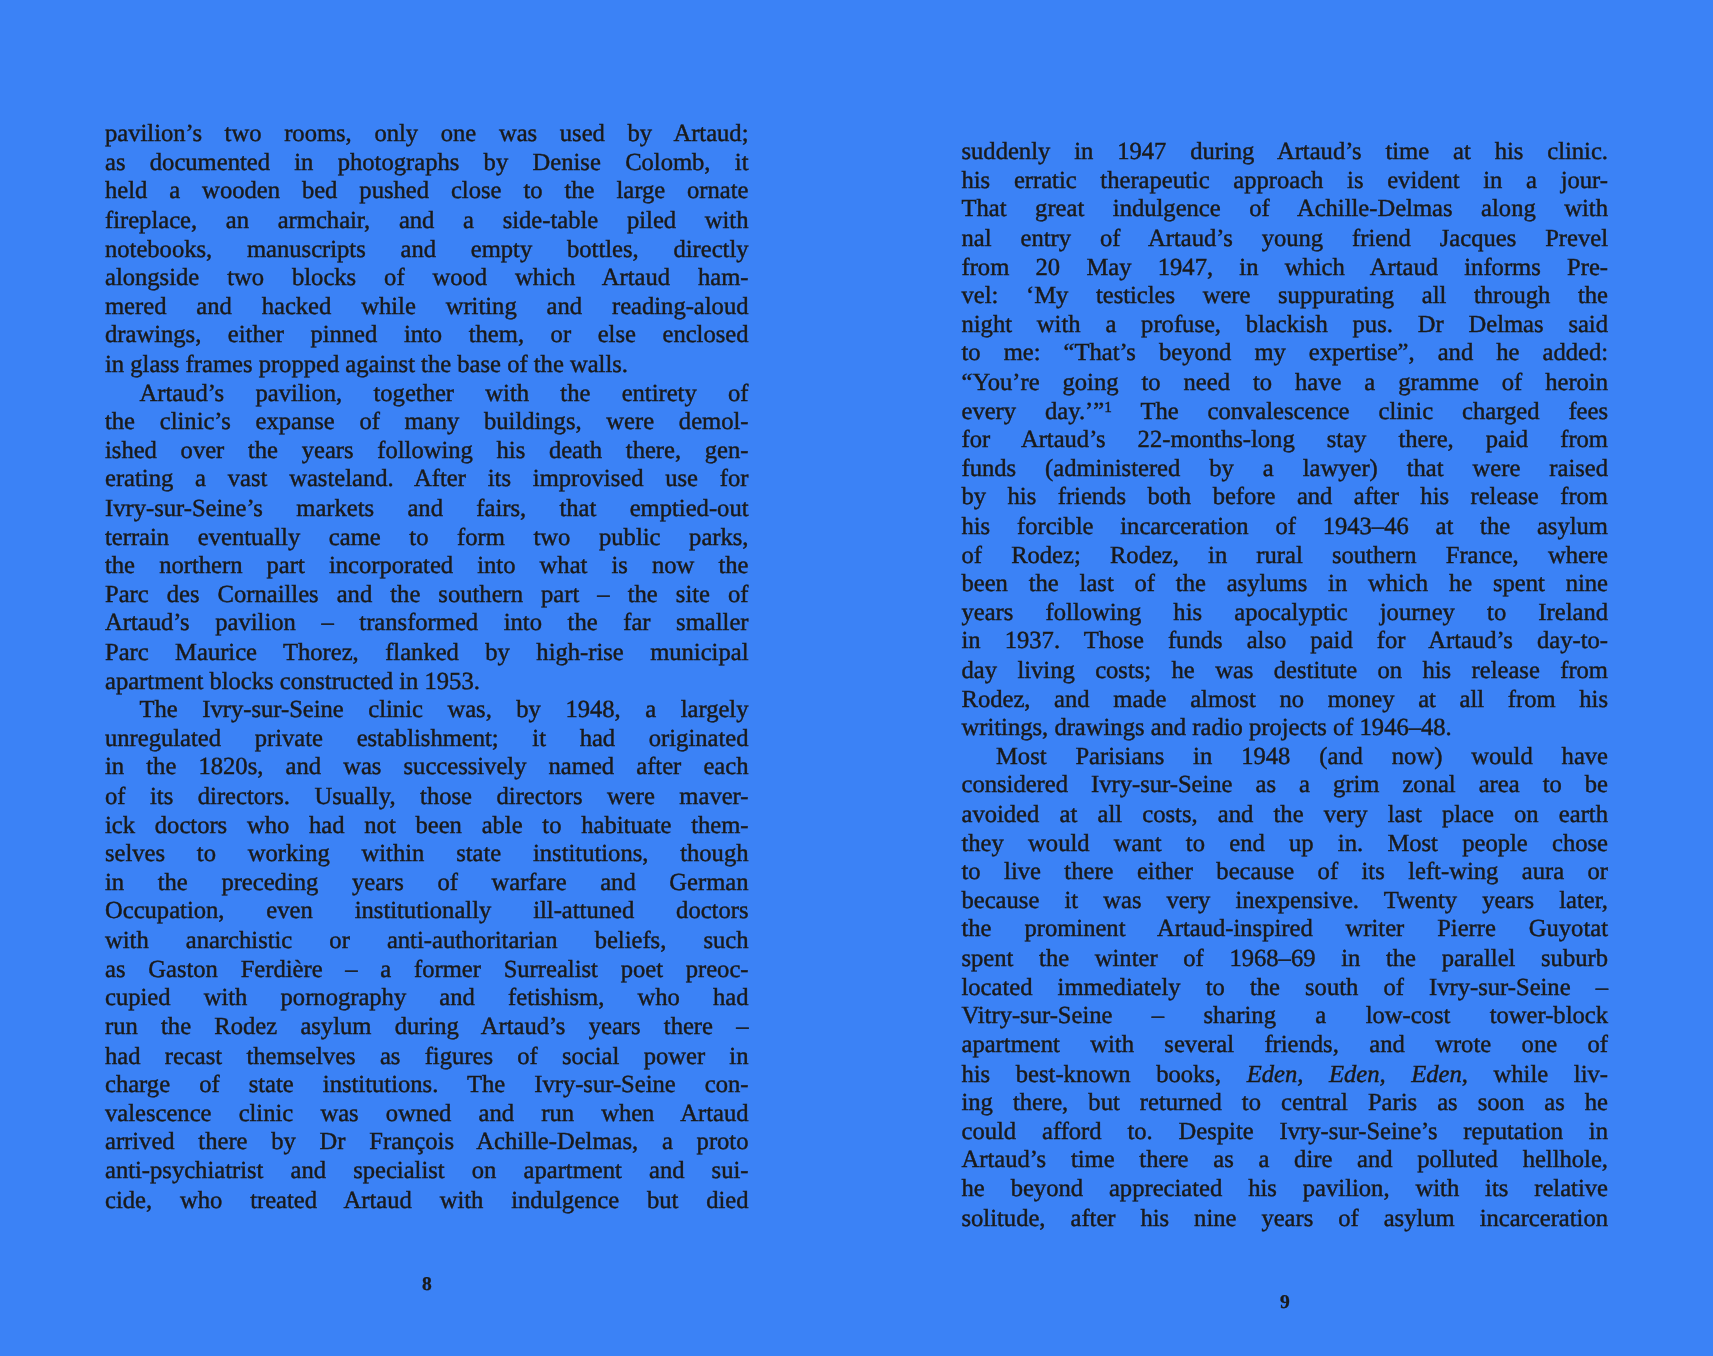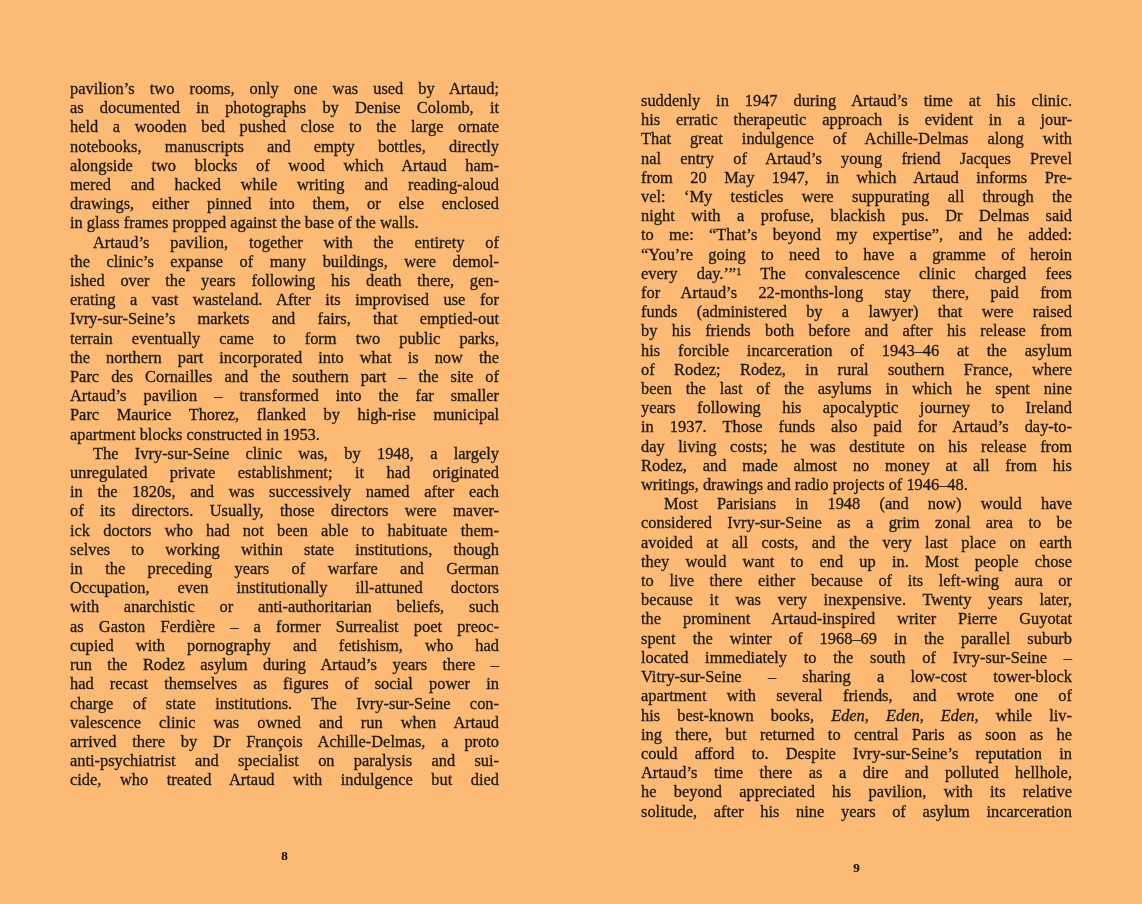"pavilion’s two rooms, only one" .spread { background: #fdba74 -> #3b82f6 }
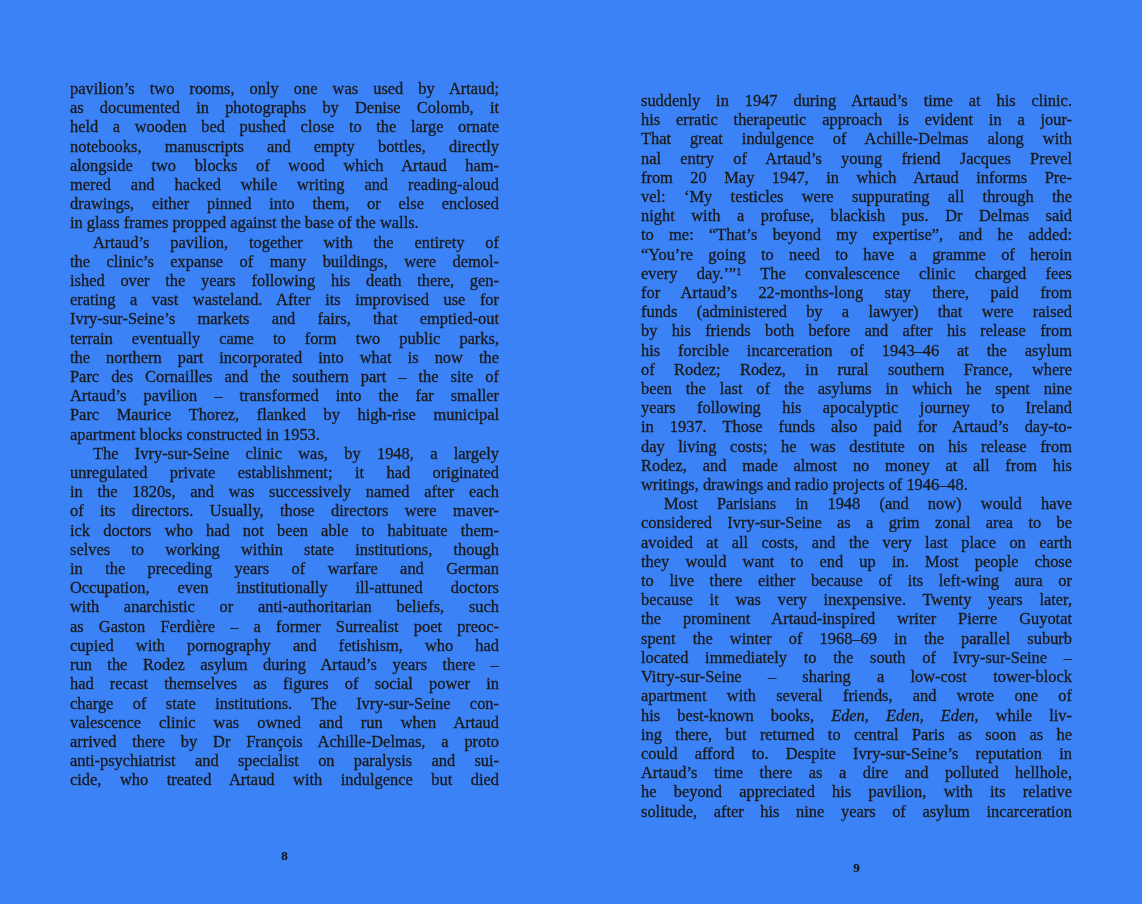"fireplace, an armchair, and a" div.line { html: none -> <div>fireplace, an armchair, and a side-table piled with</div> }
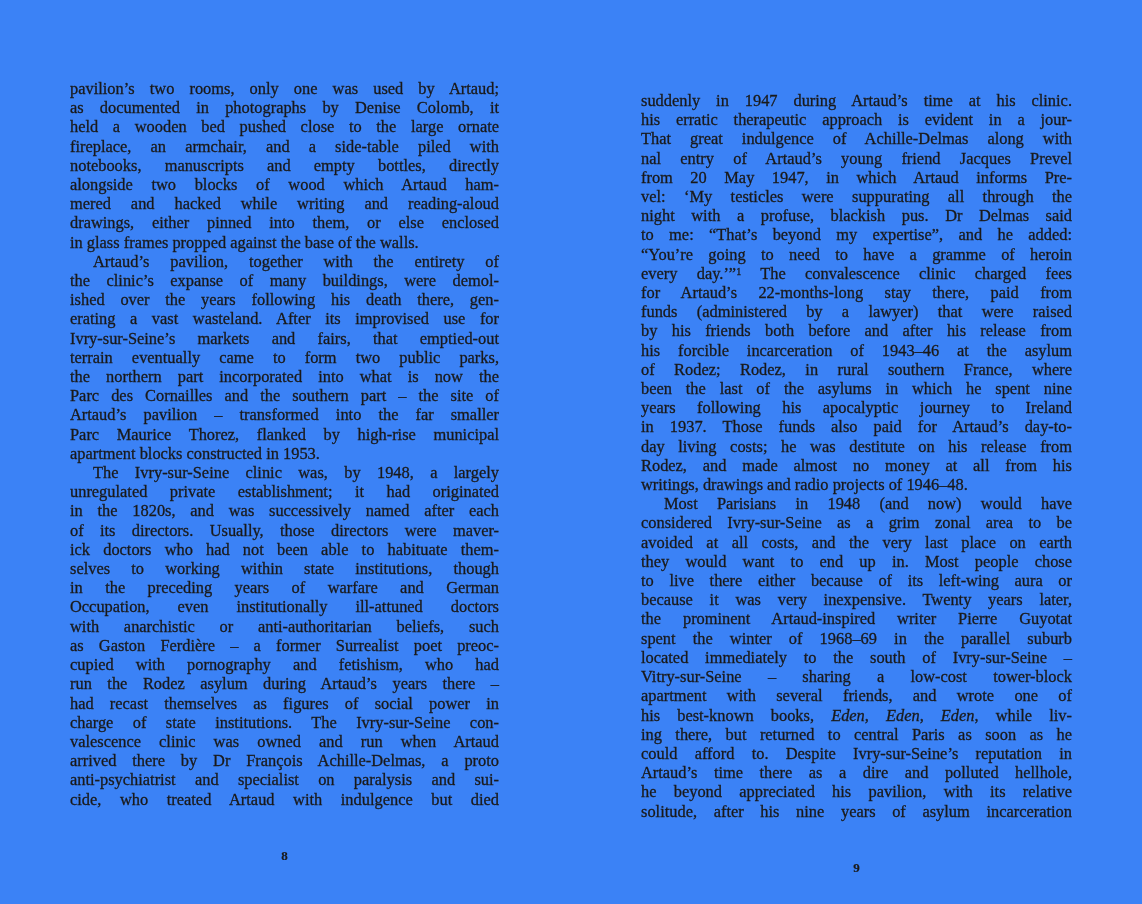"anti-psychiatrist and specialist on" div.line { text: paralysis -> apartment }
